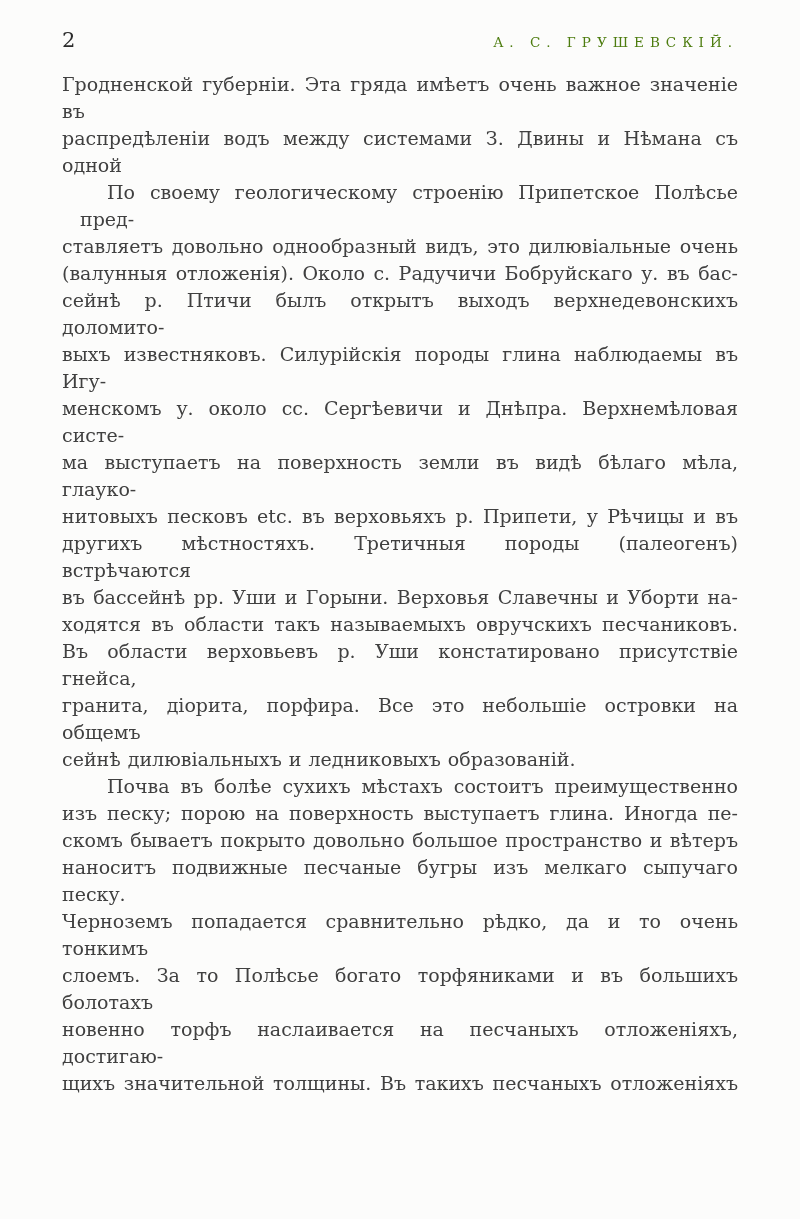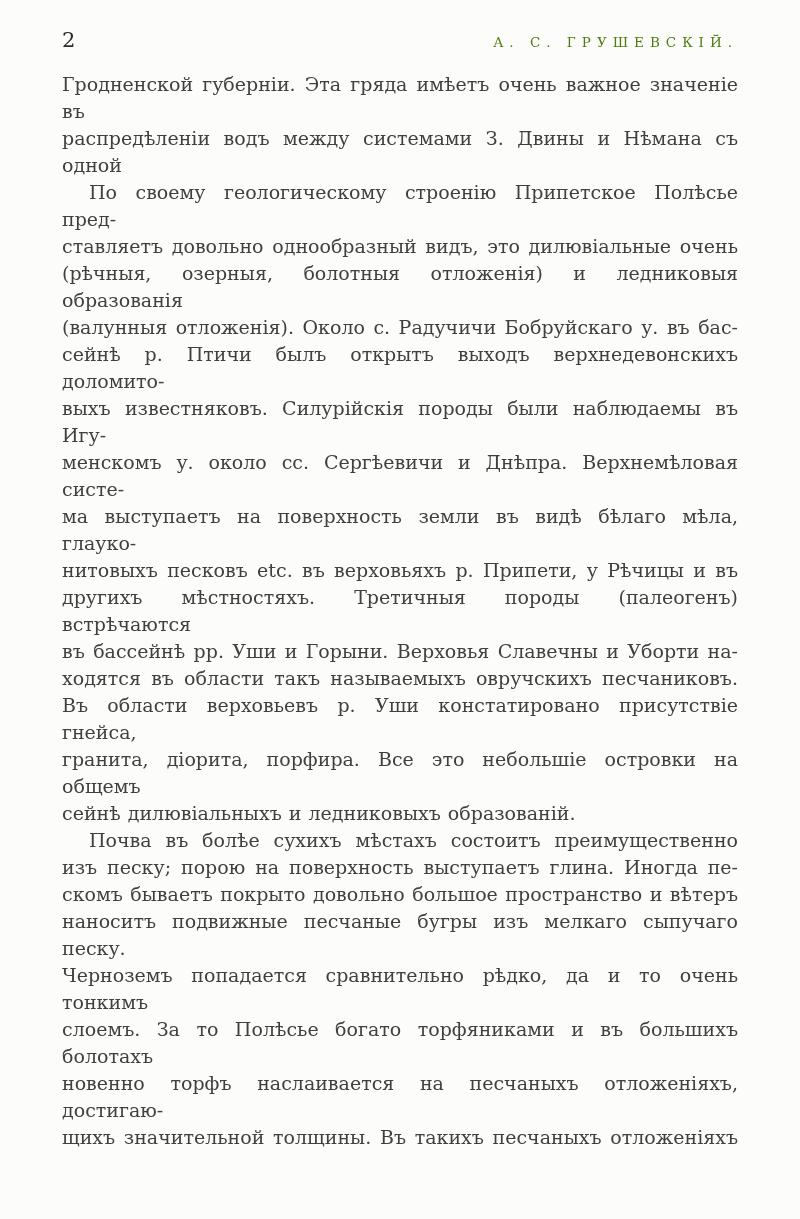"По своему геологическому строенію" .line.indented { margin-left: none -> 18px }
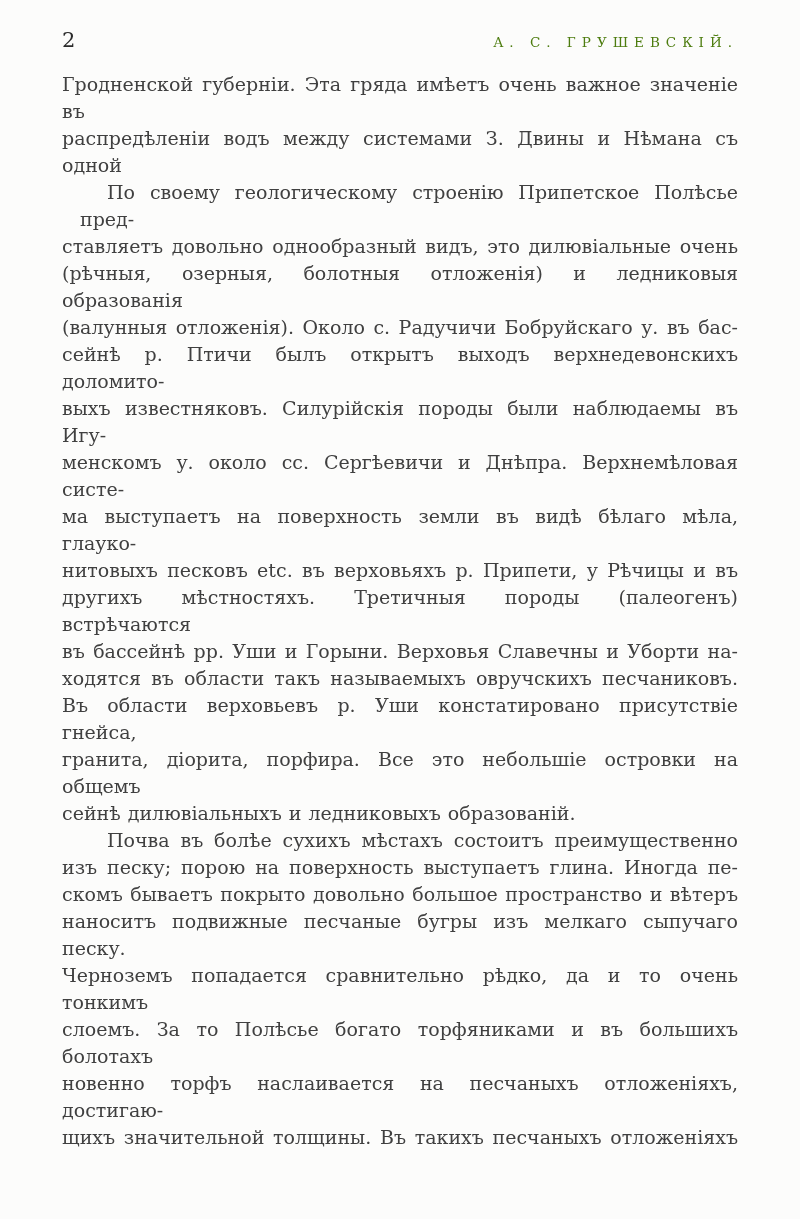"(рѣчныя, озерныя, болотныя отложенія) и" div.line { html: <div>(рѣчныя, озерныя, болотныя отложенія) и ледниковыя образованія</div> -> none }
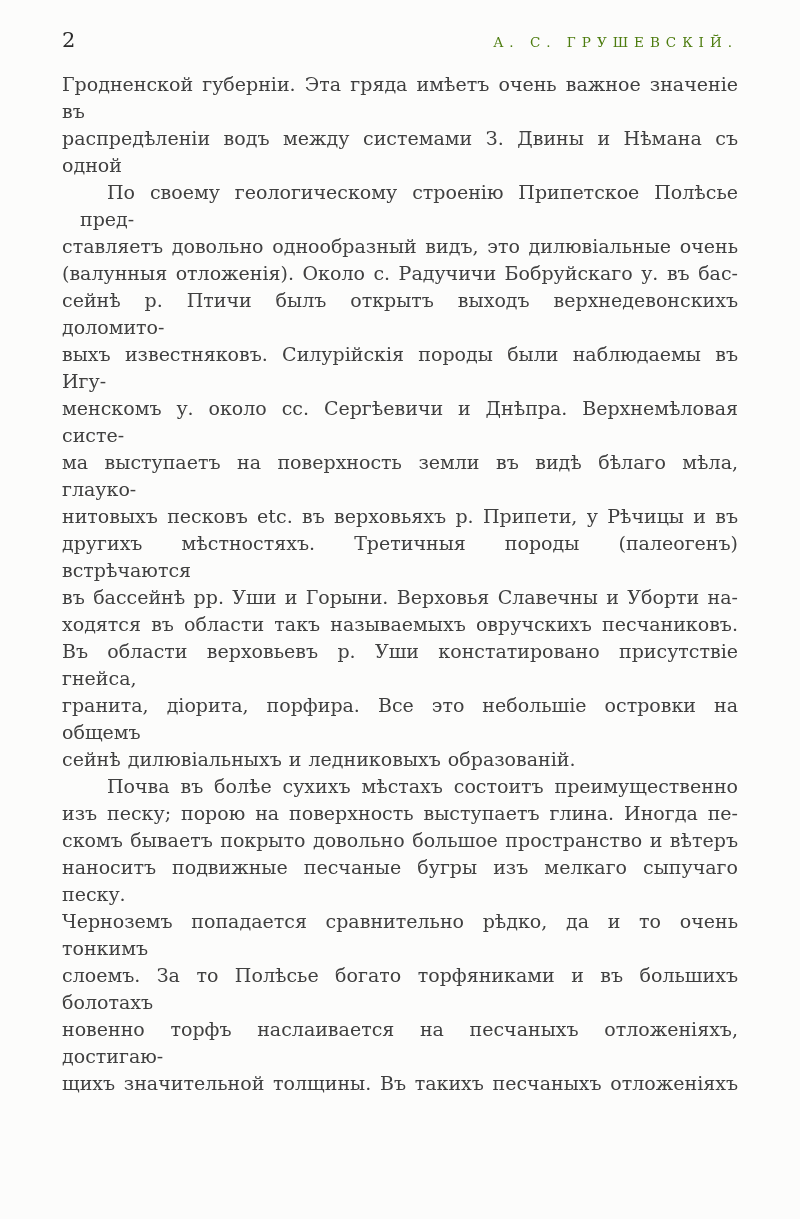"выхъ известняковъ. Силурійскія породы" div.line { text: были -> глина }
